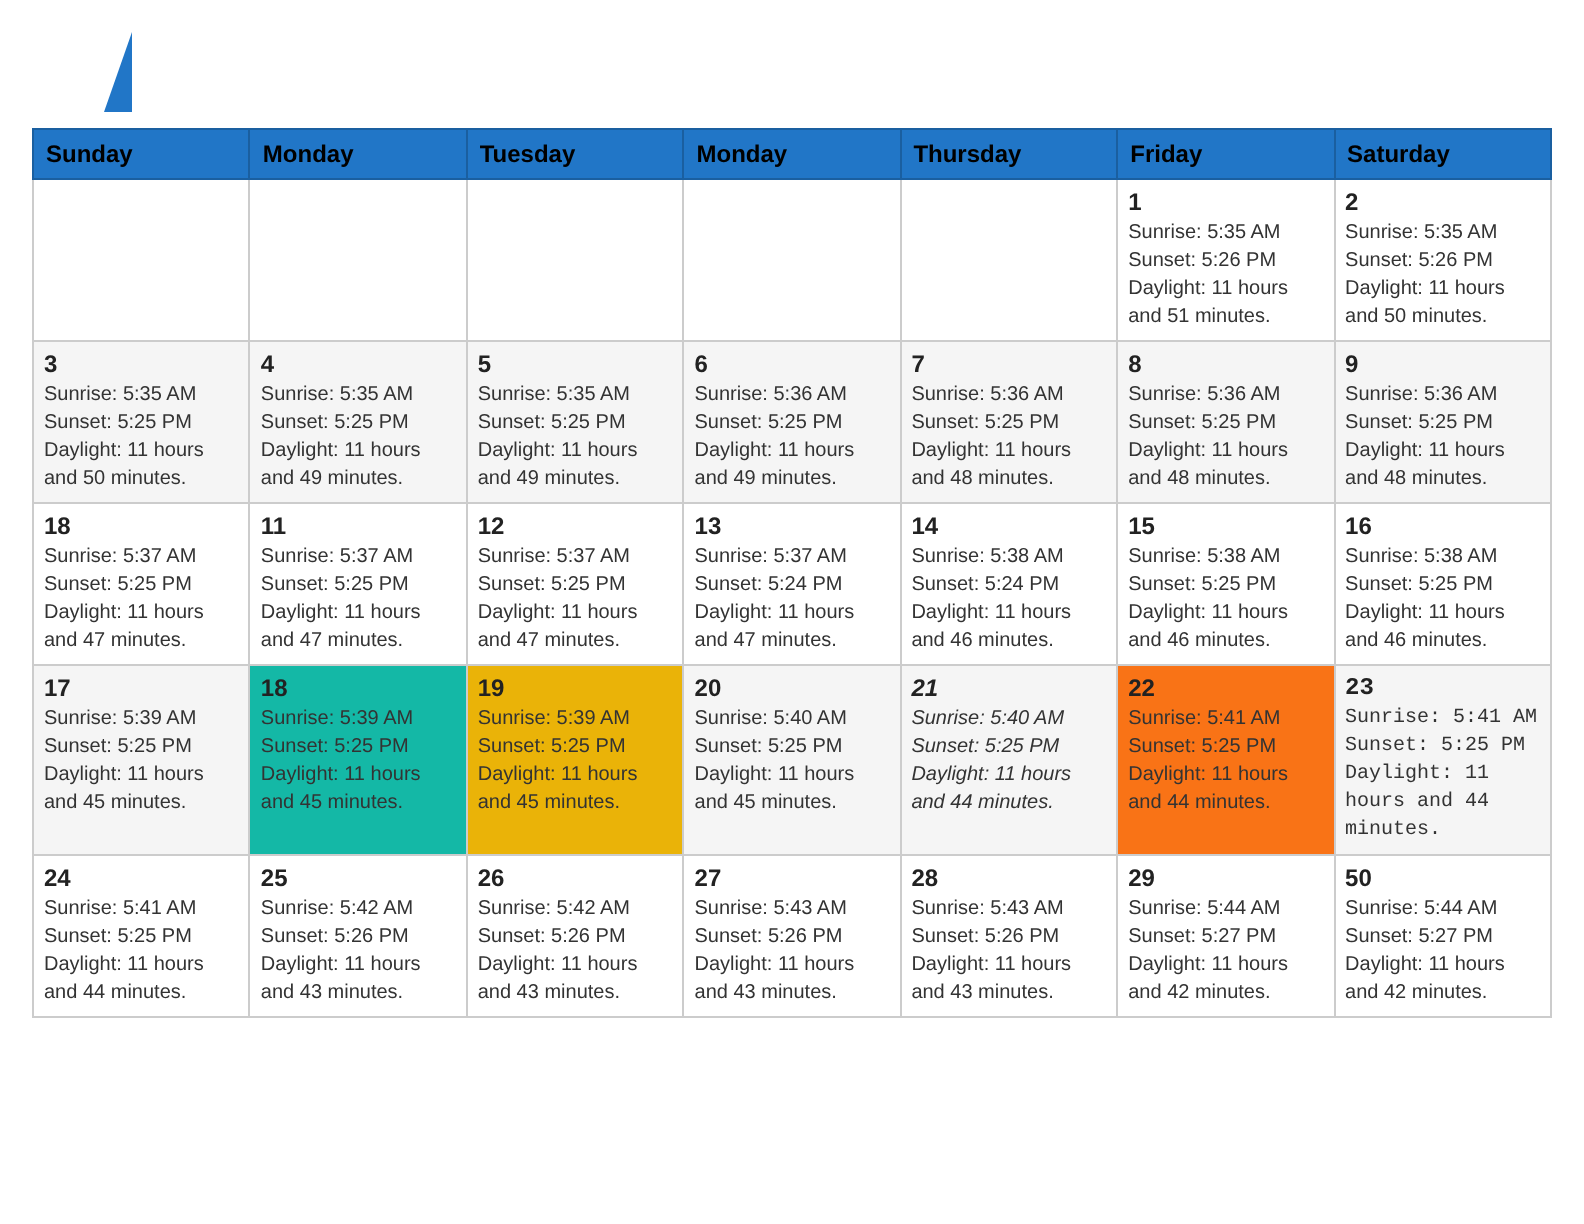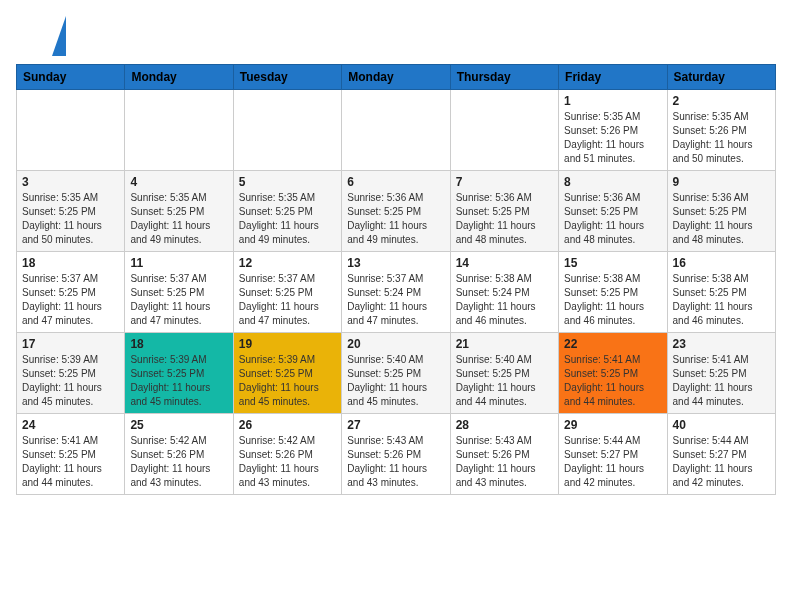"21" td { font-style: none -> italic }
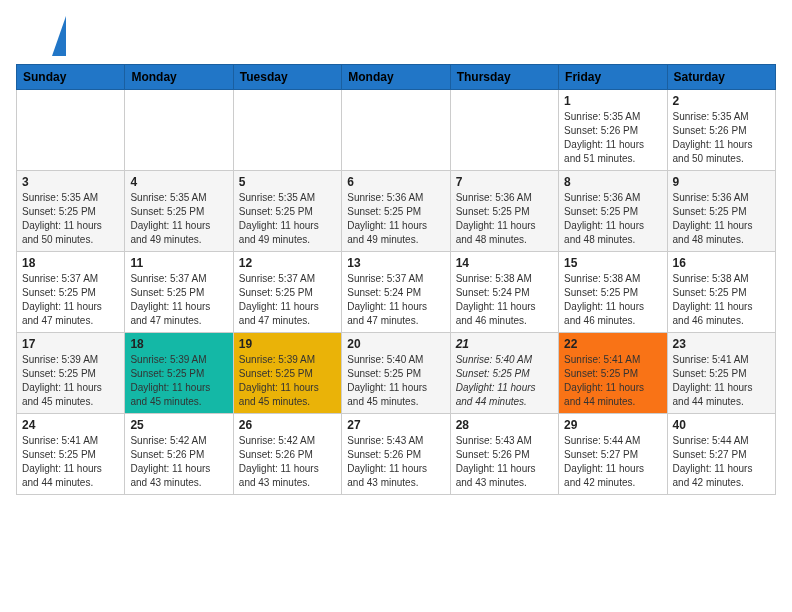"23" td { font-family: none -> Liberation Mono, monospace }
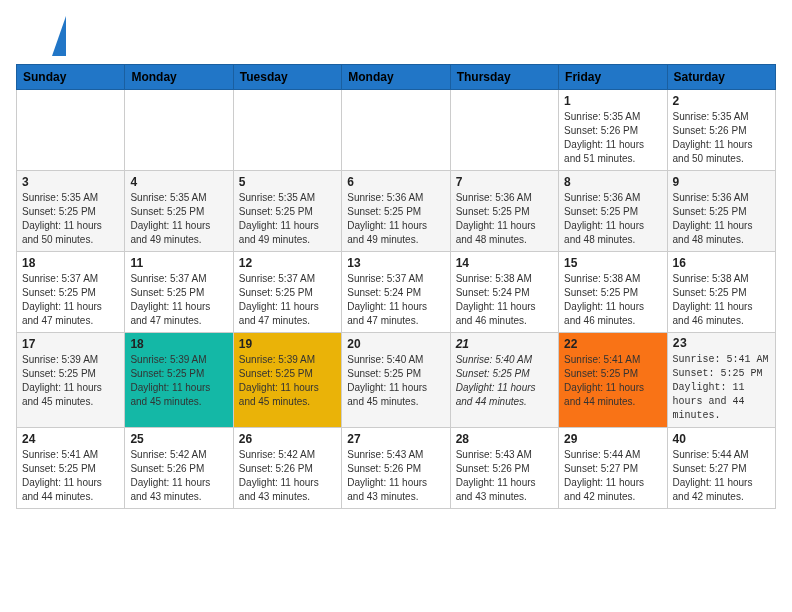"40" div.day-num { text: 40 -> 50 }
